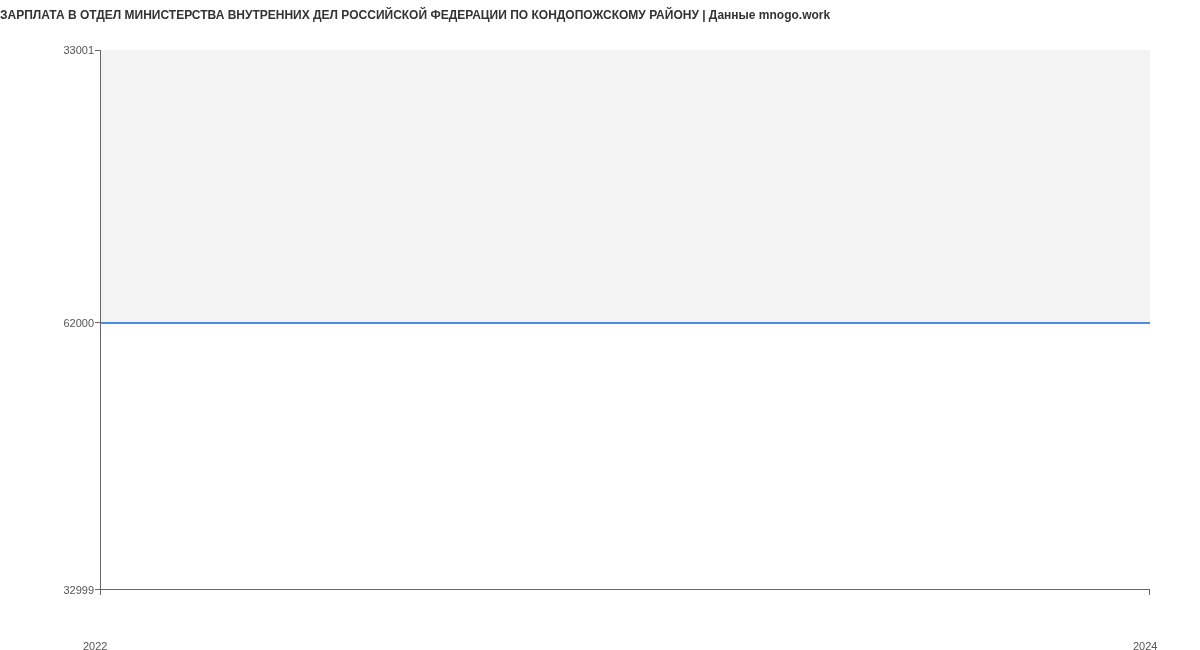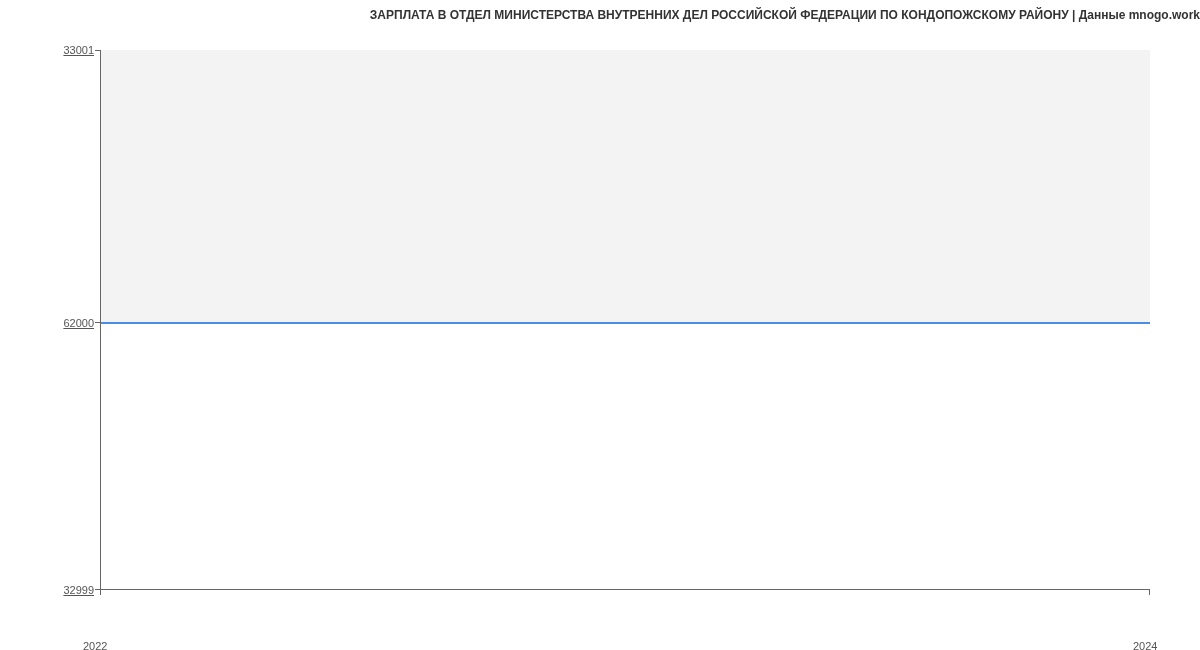"ЗАРПЛАТА В ОТДЕЛ МИНИСТЕРСТВА ВНУТРЕННИХ" .title { text-align: right -> left }
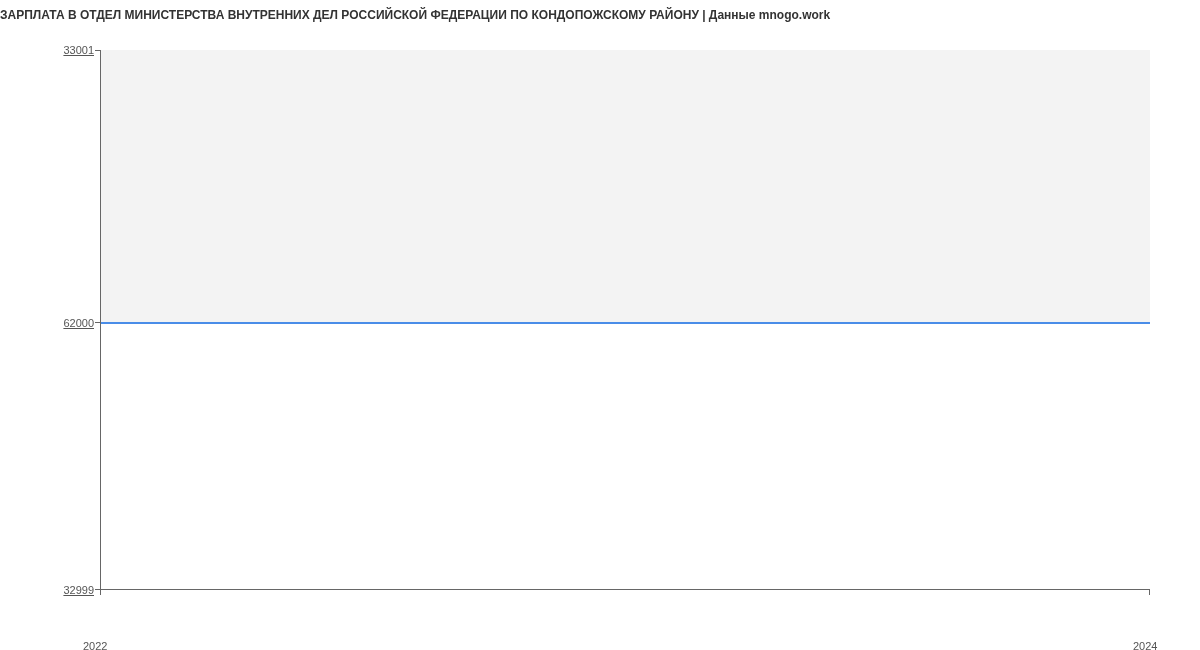"33001" .y-tick-label { text-decoration: underline -> none }
